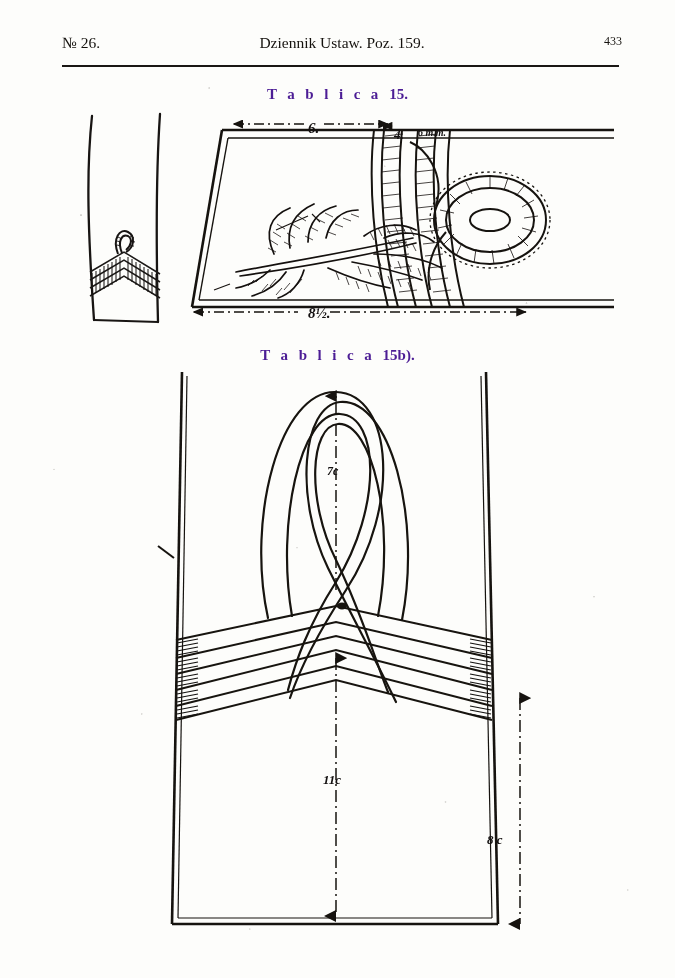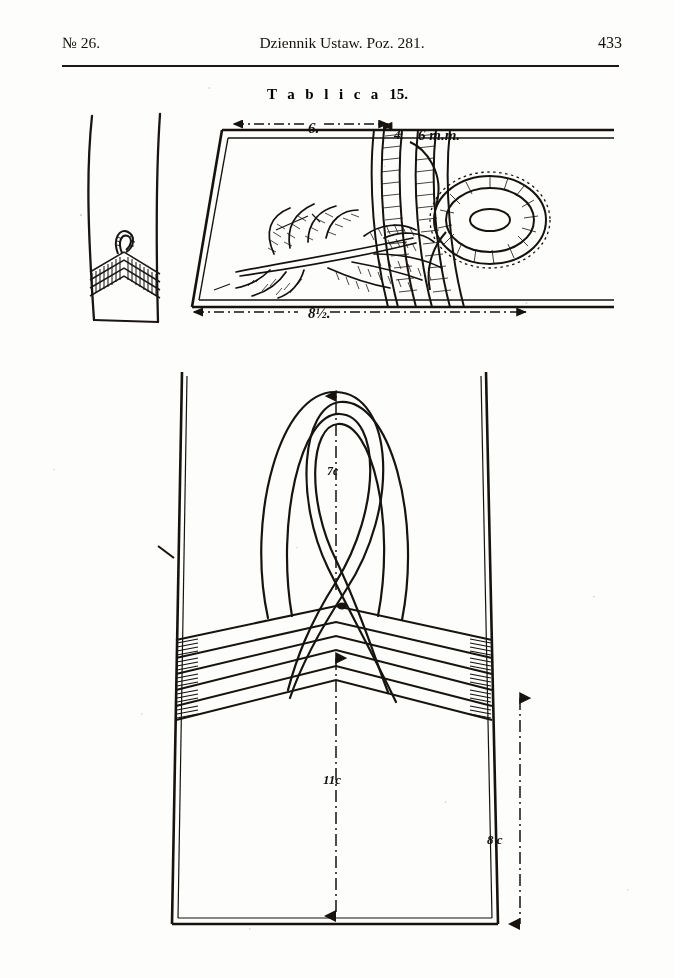"Dziennik Ustaw. Poz. 281." span.head-center { text: 281 -> 159 }
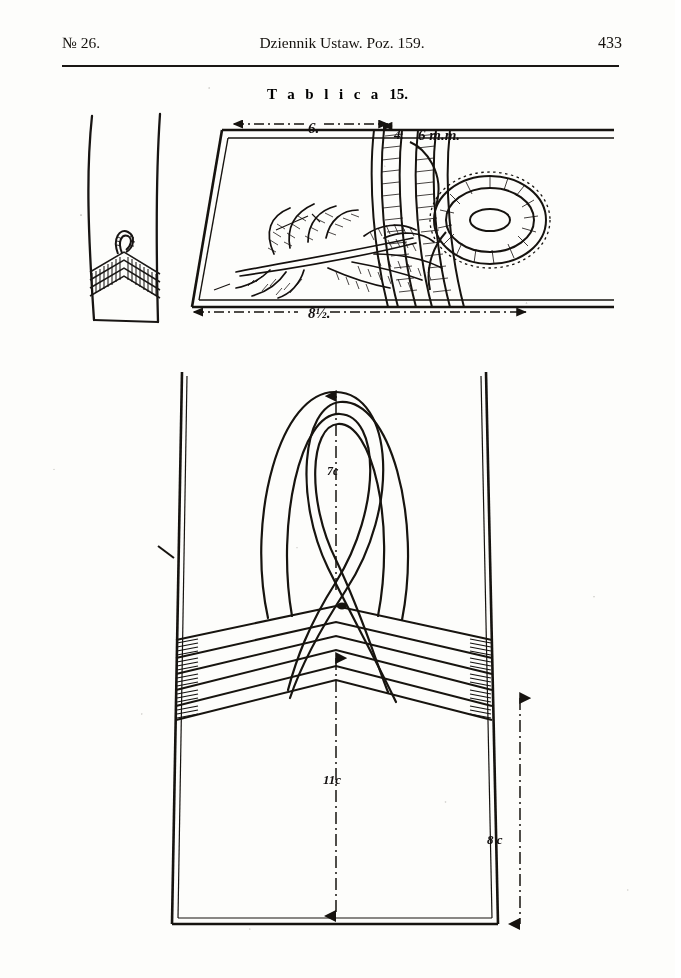"433" .head-right { font-size: 16px -> 12px }
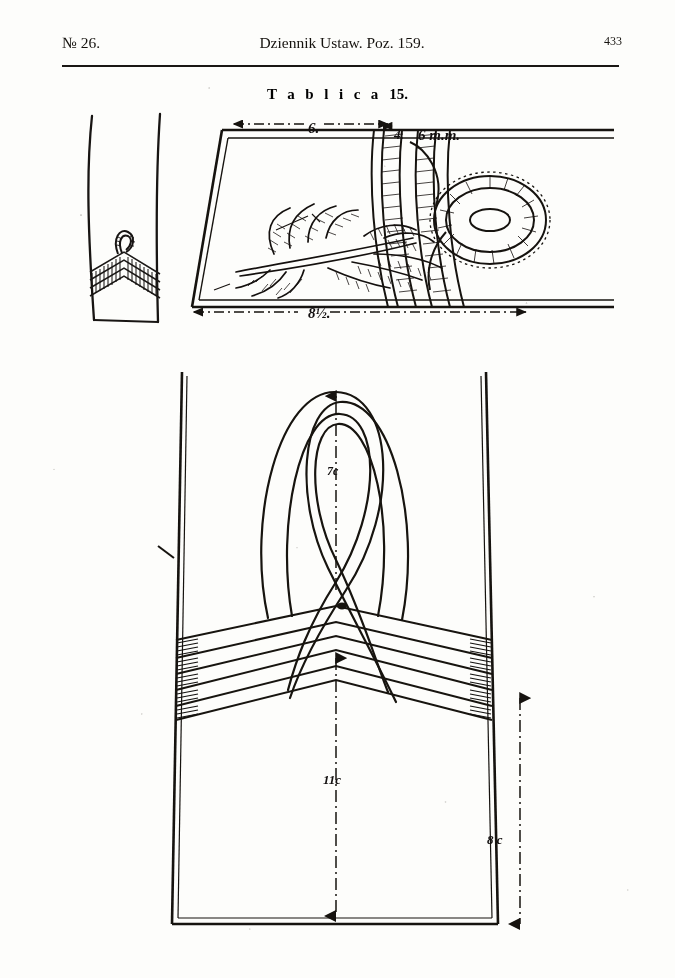"T a b l i" .caption { color: #000000 -> #4c1d95 }
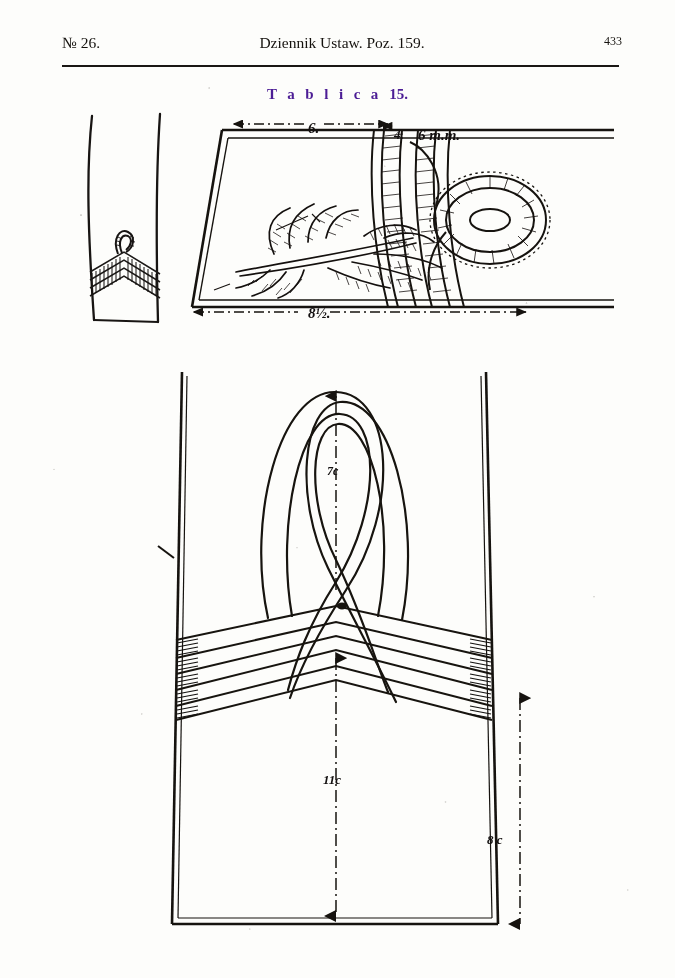"6 m.m." .lbl-mm { font-size: 15px -> 10px }
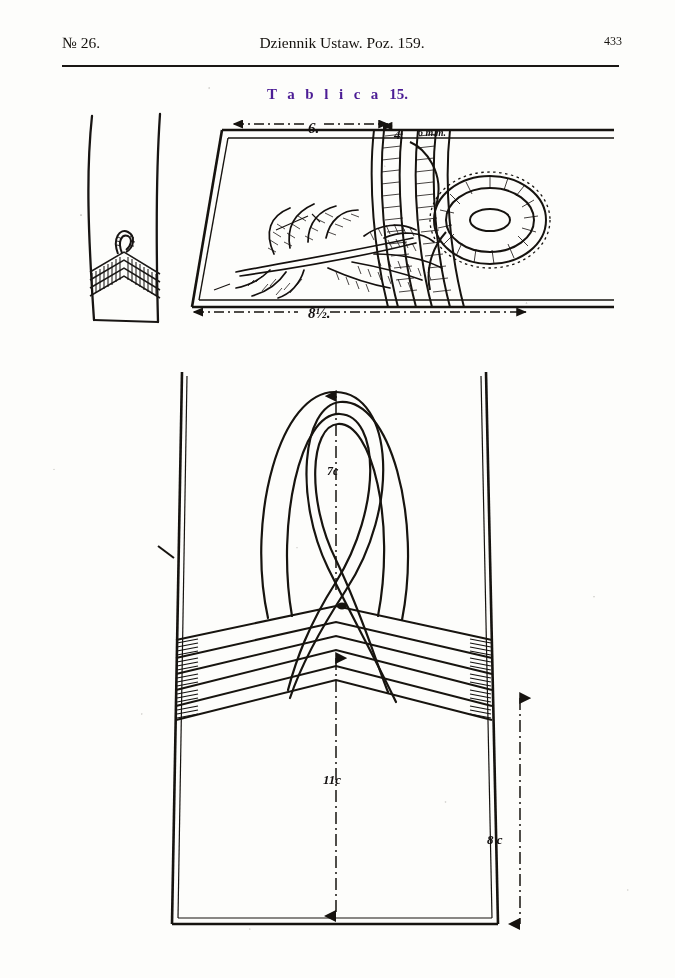"T a b l i c a 15b)." div.caption { html: none -> <div> <span>T a b l i c a</span>&nbsp;&nbsp;<span>15b).</span> </div> }
